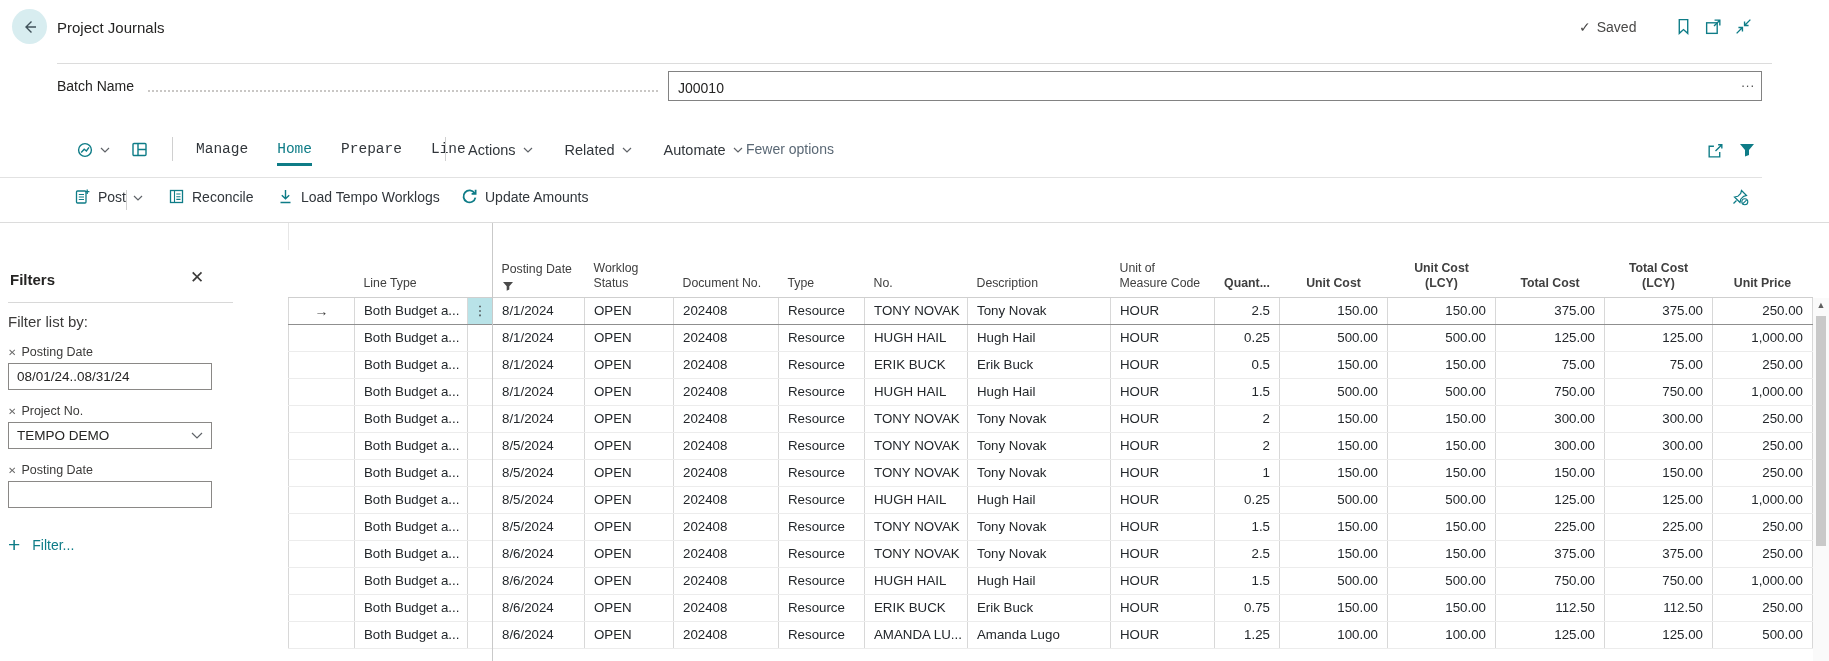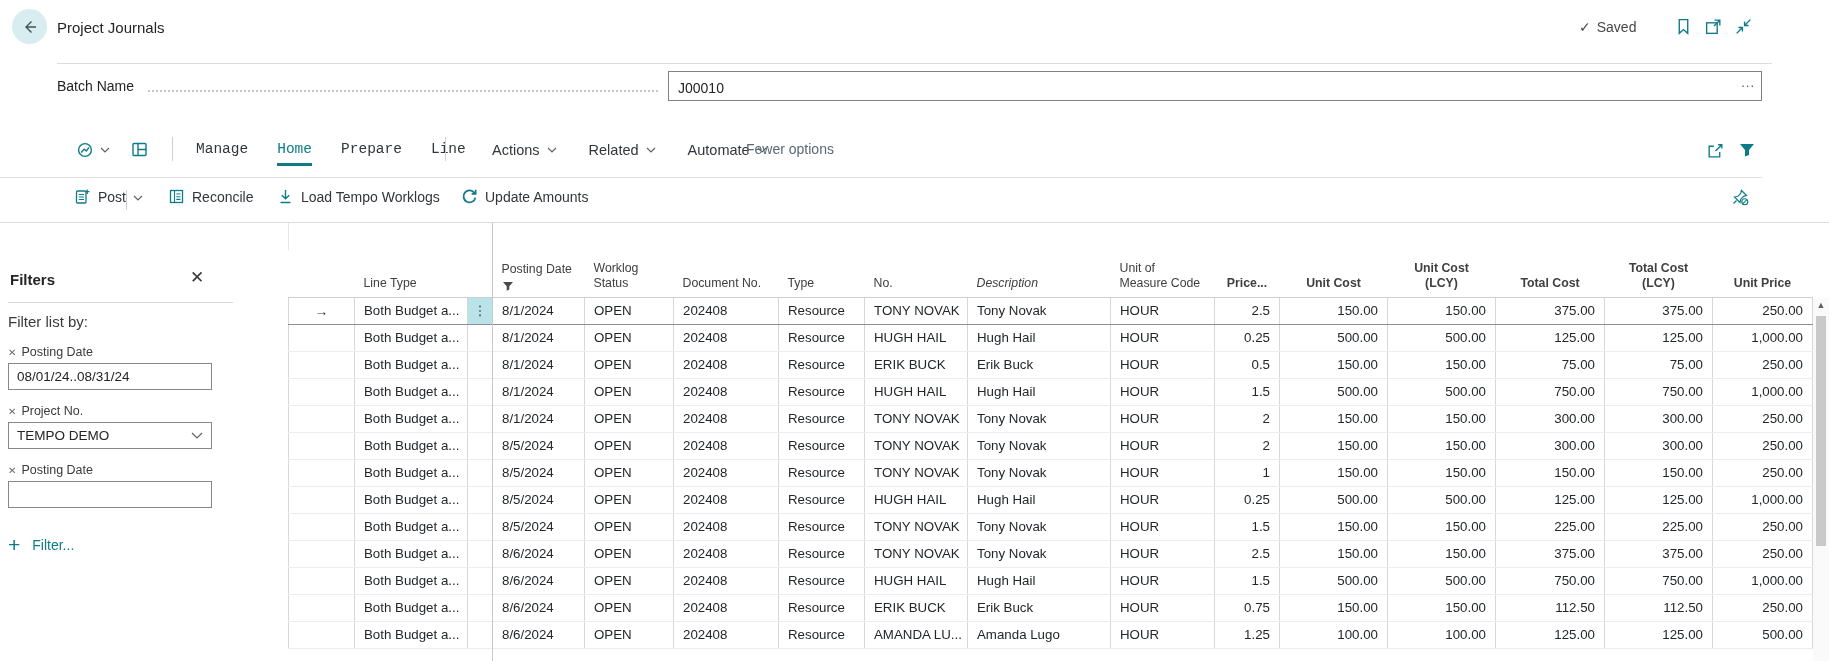"Actions" .drops { left: 492px -> 468px }
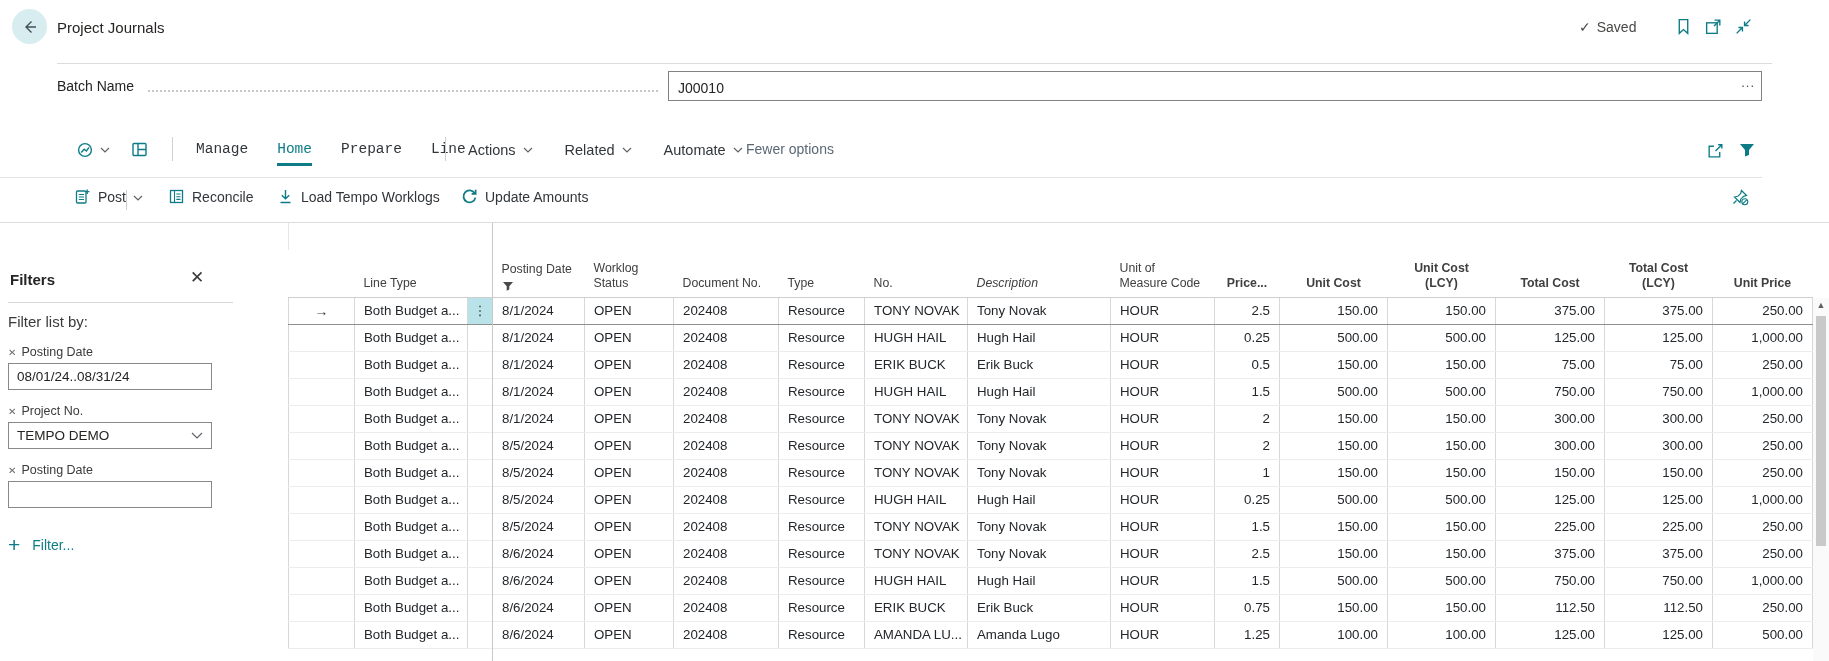"Description" th { font-style: italic -> none }
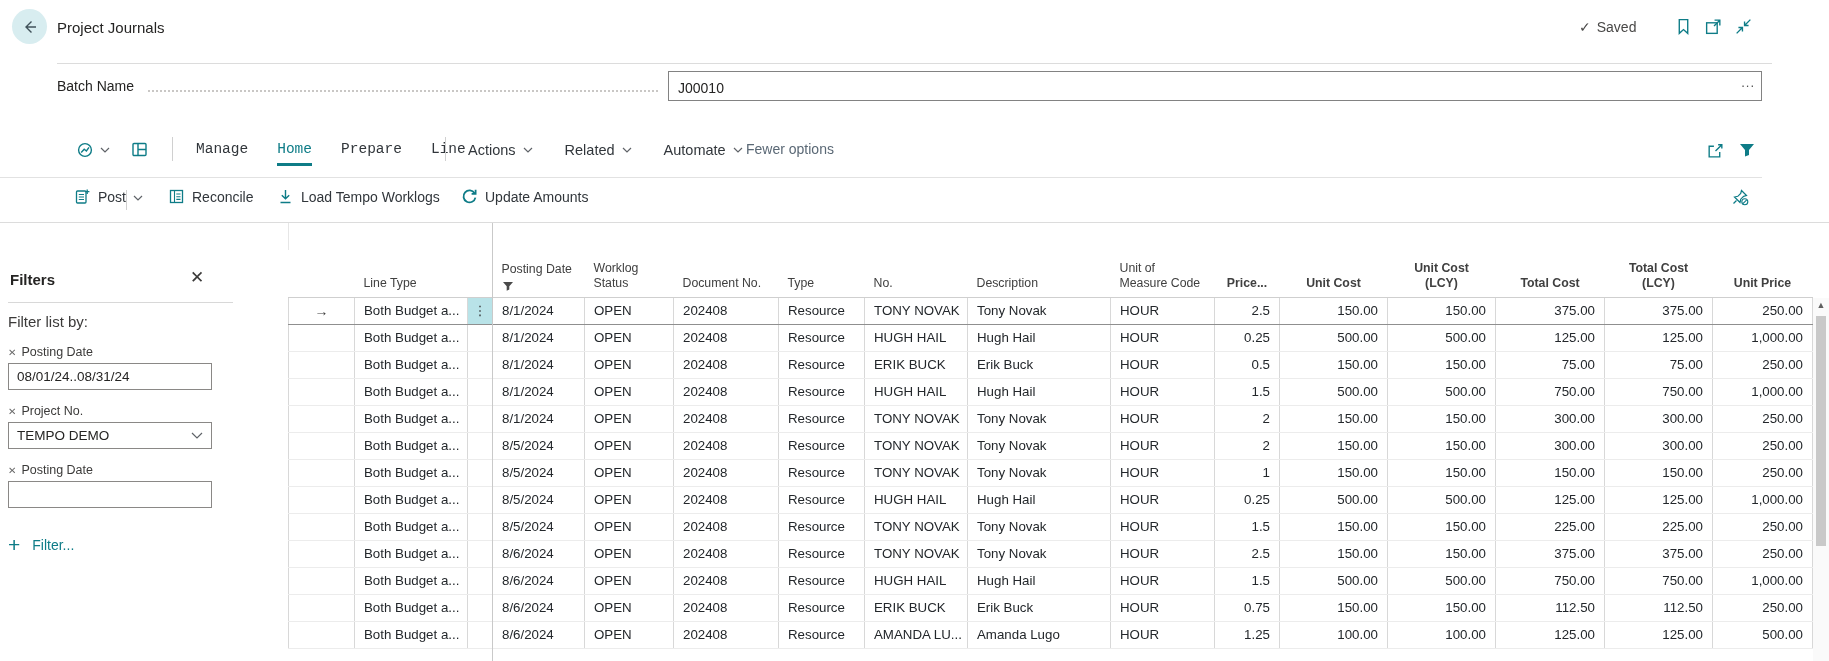"Price..." span { text: Price -> Quant }
